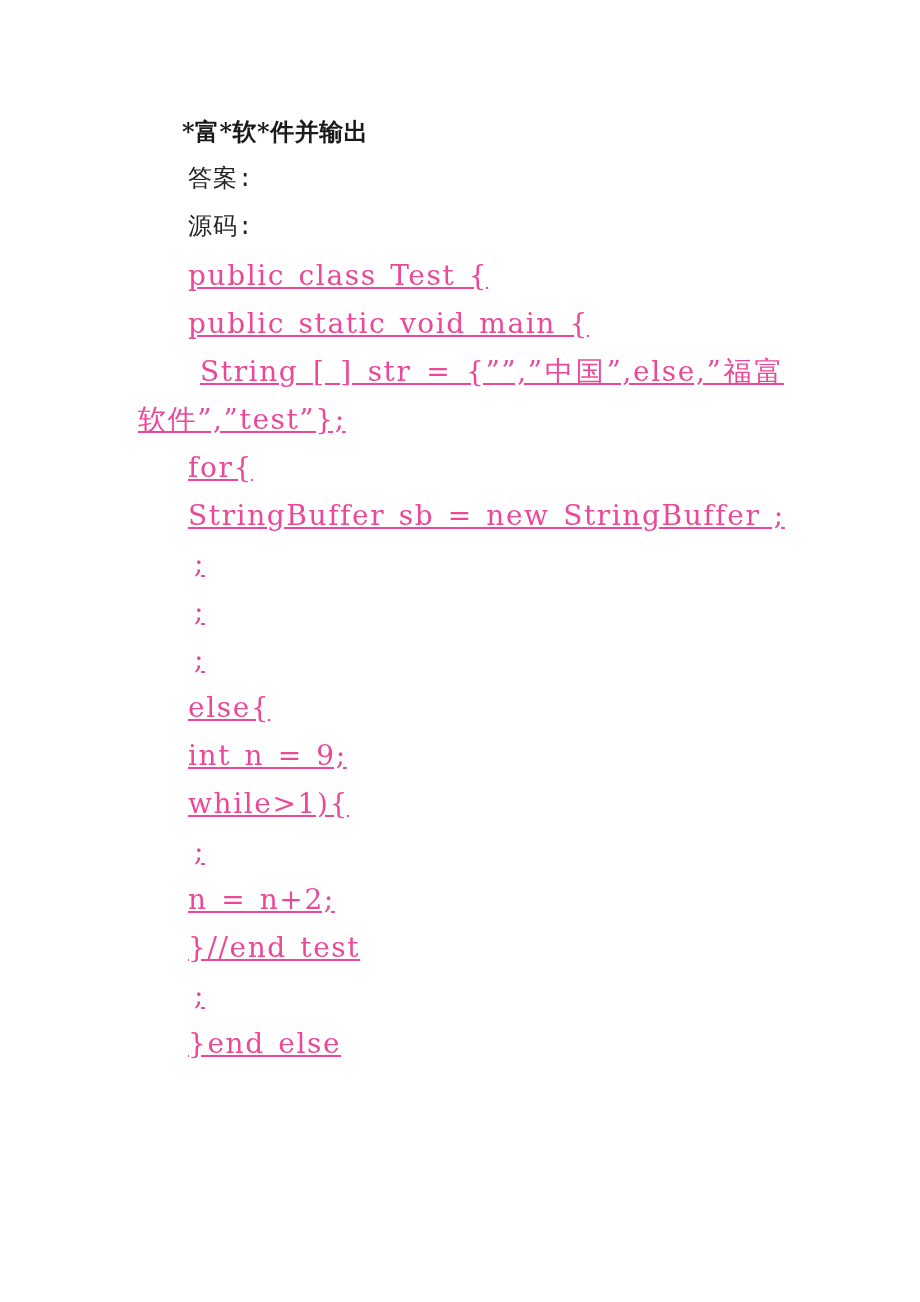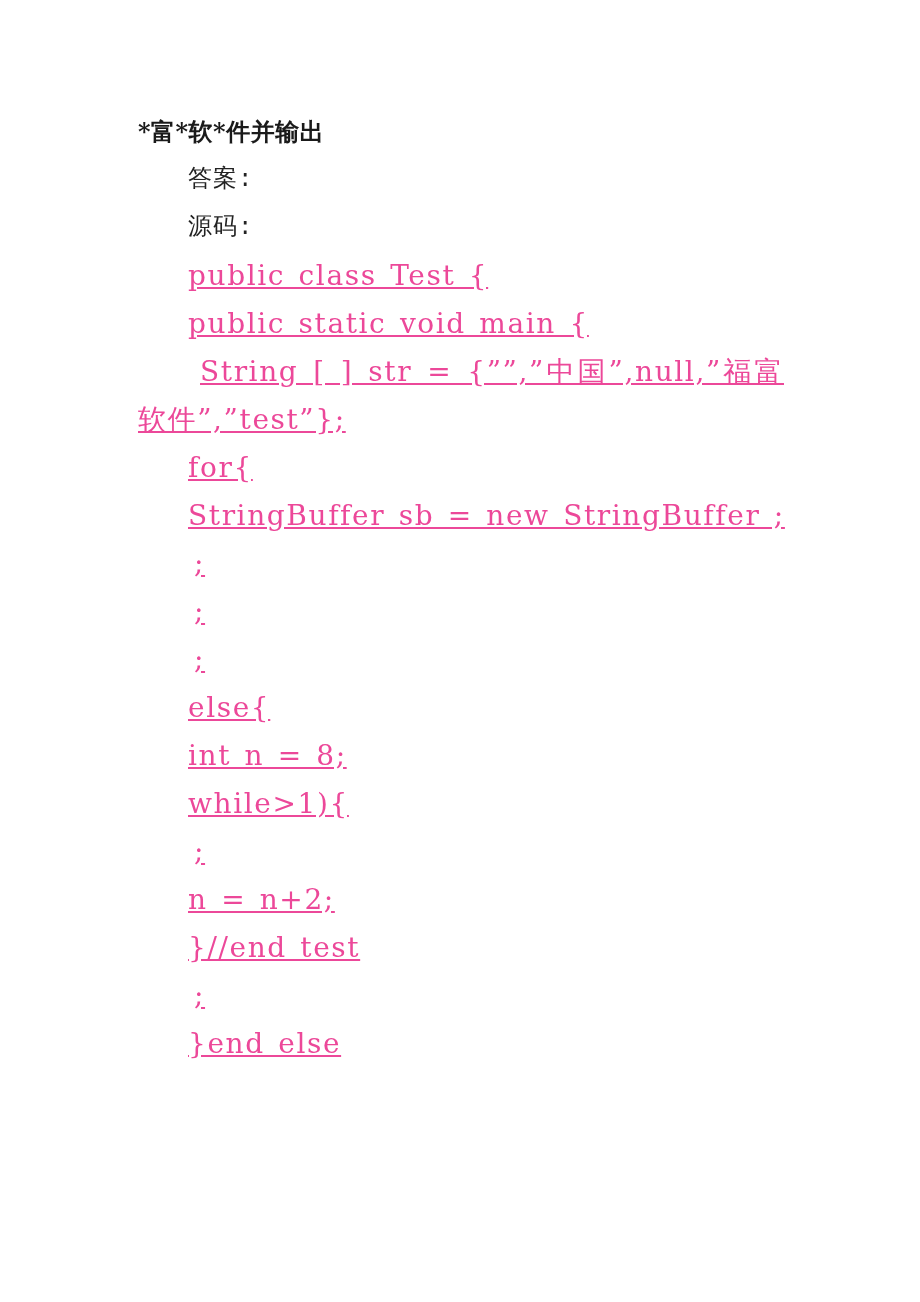"*富*软*件并输出" .line-heading { margin-left: none -> 44px }
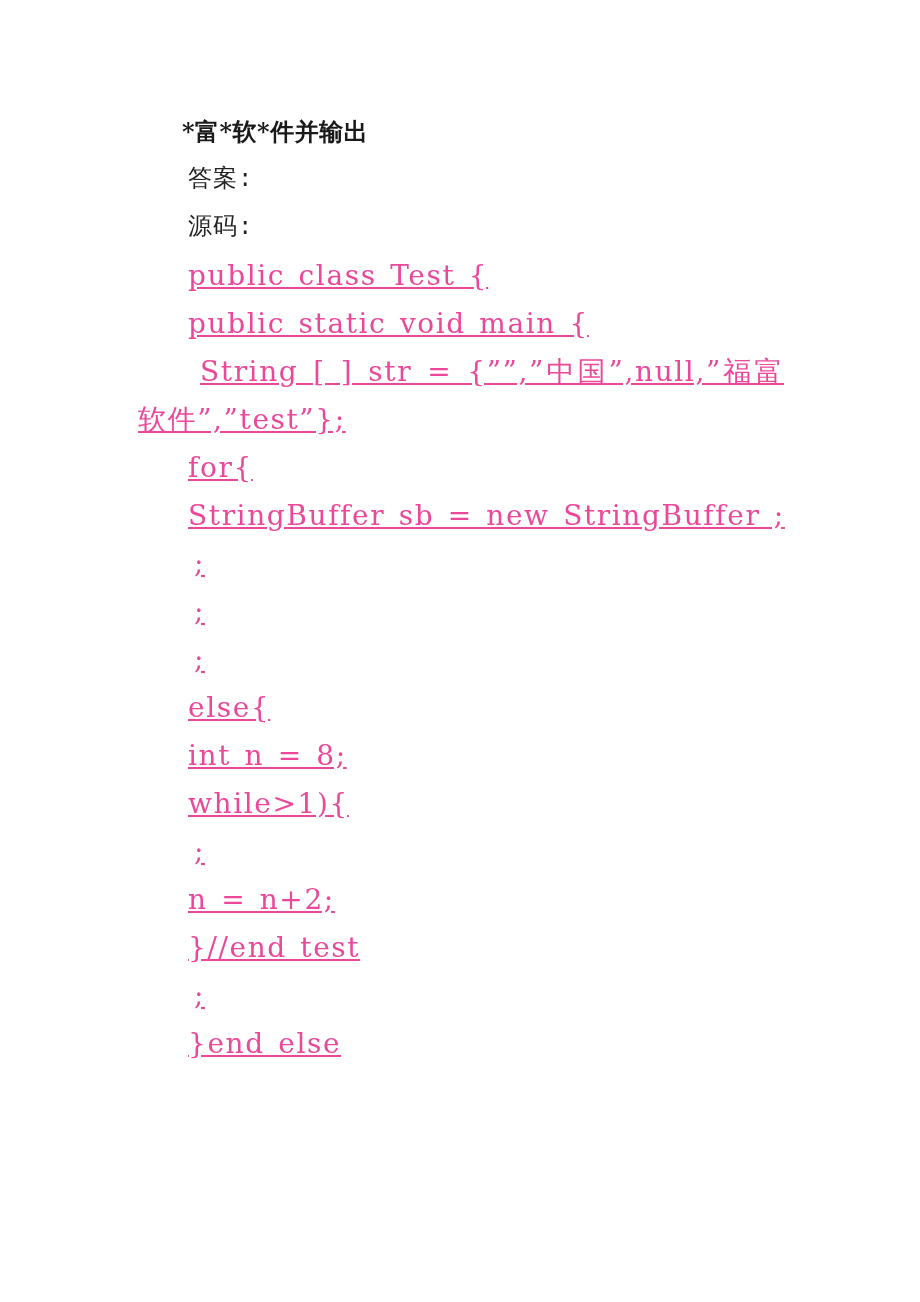"String [ ] str =" span.wrapinner { text: ,null -> ,else }
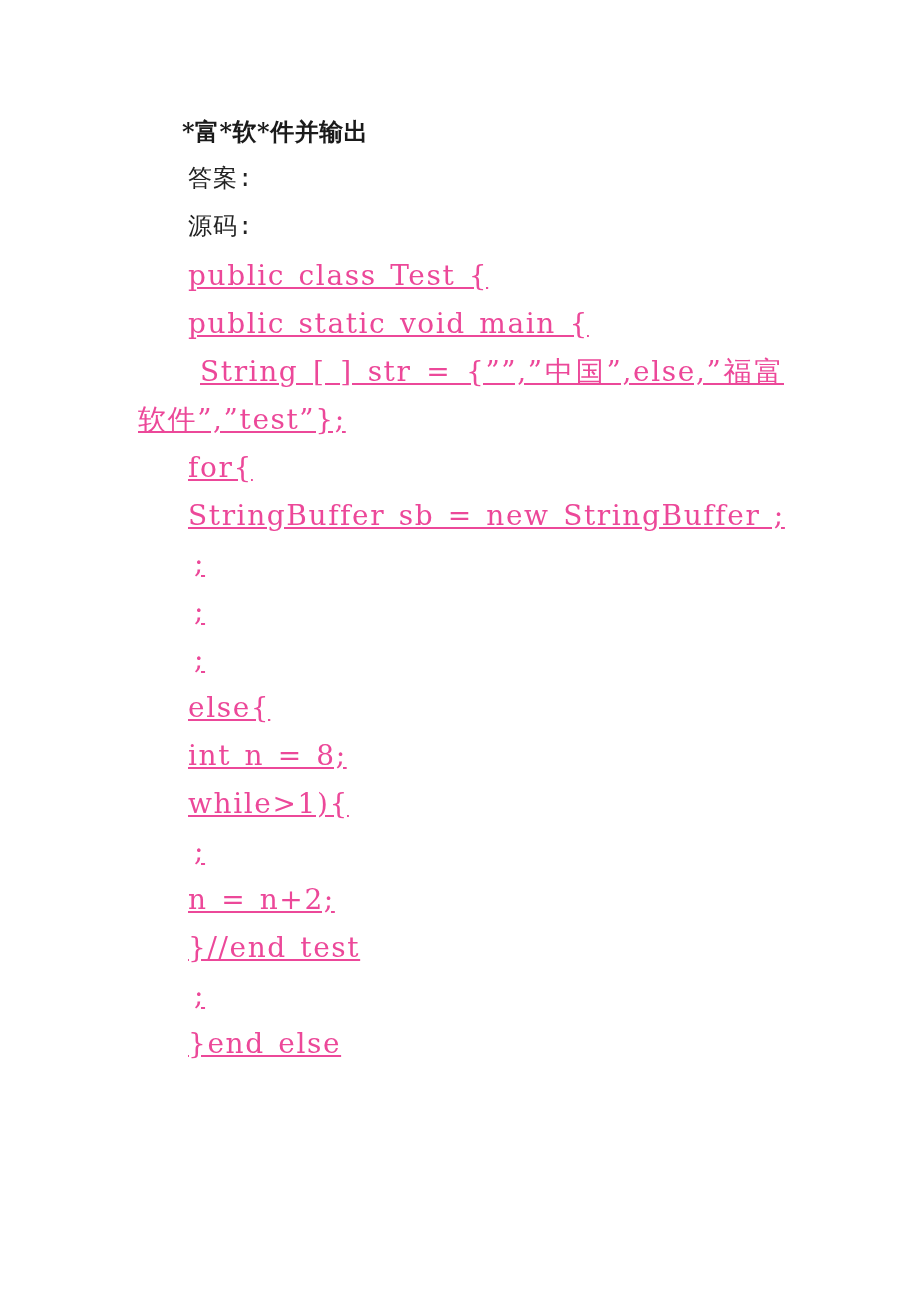"int n = 8;" div.line { text: 8 -> 9 }
